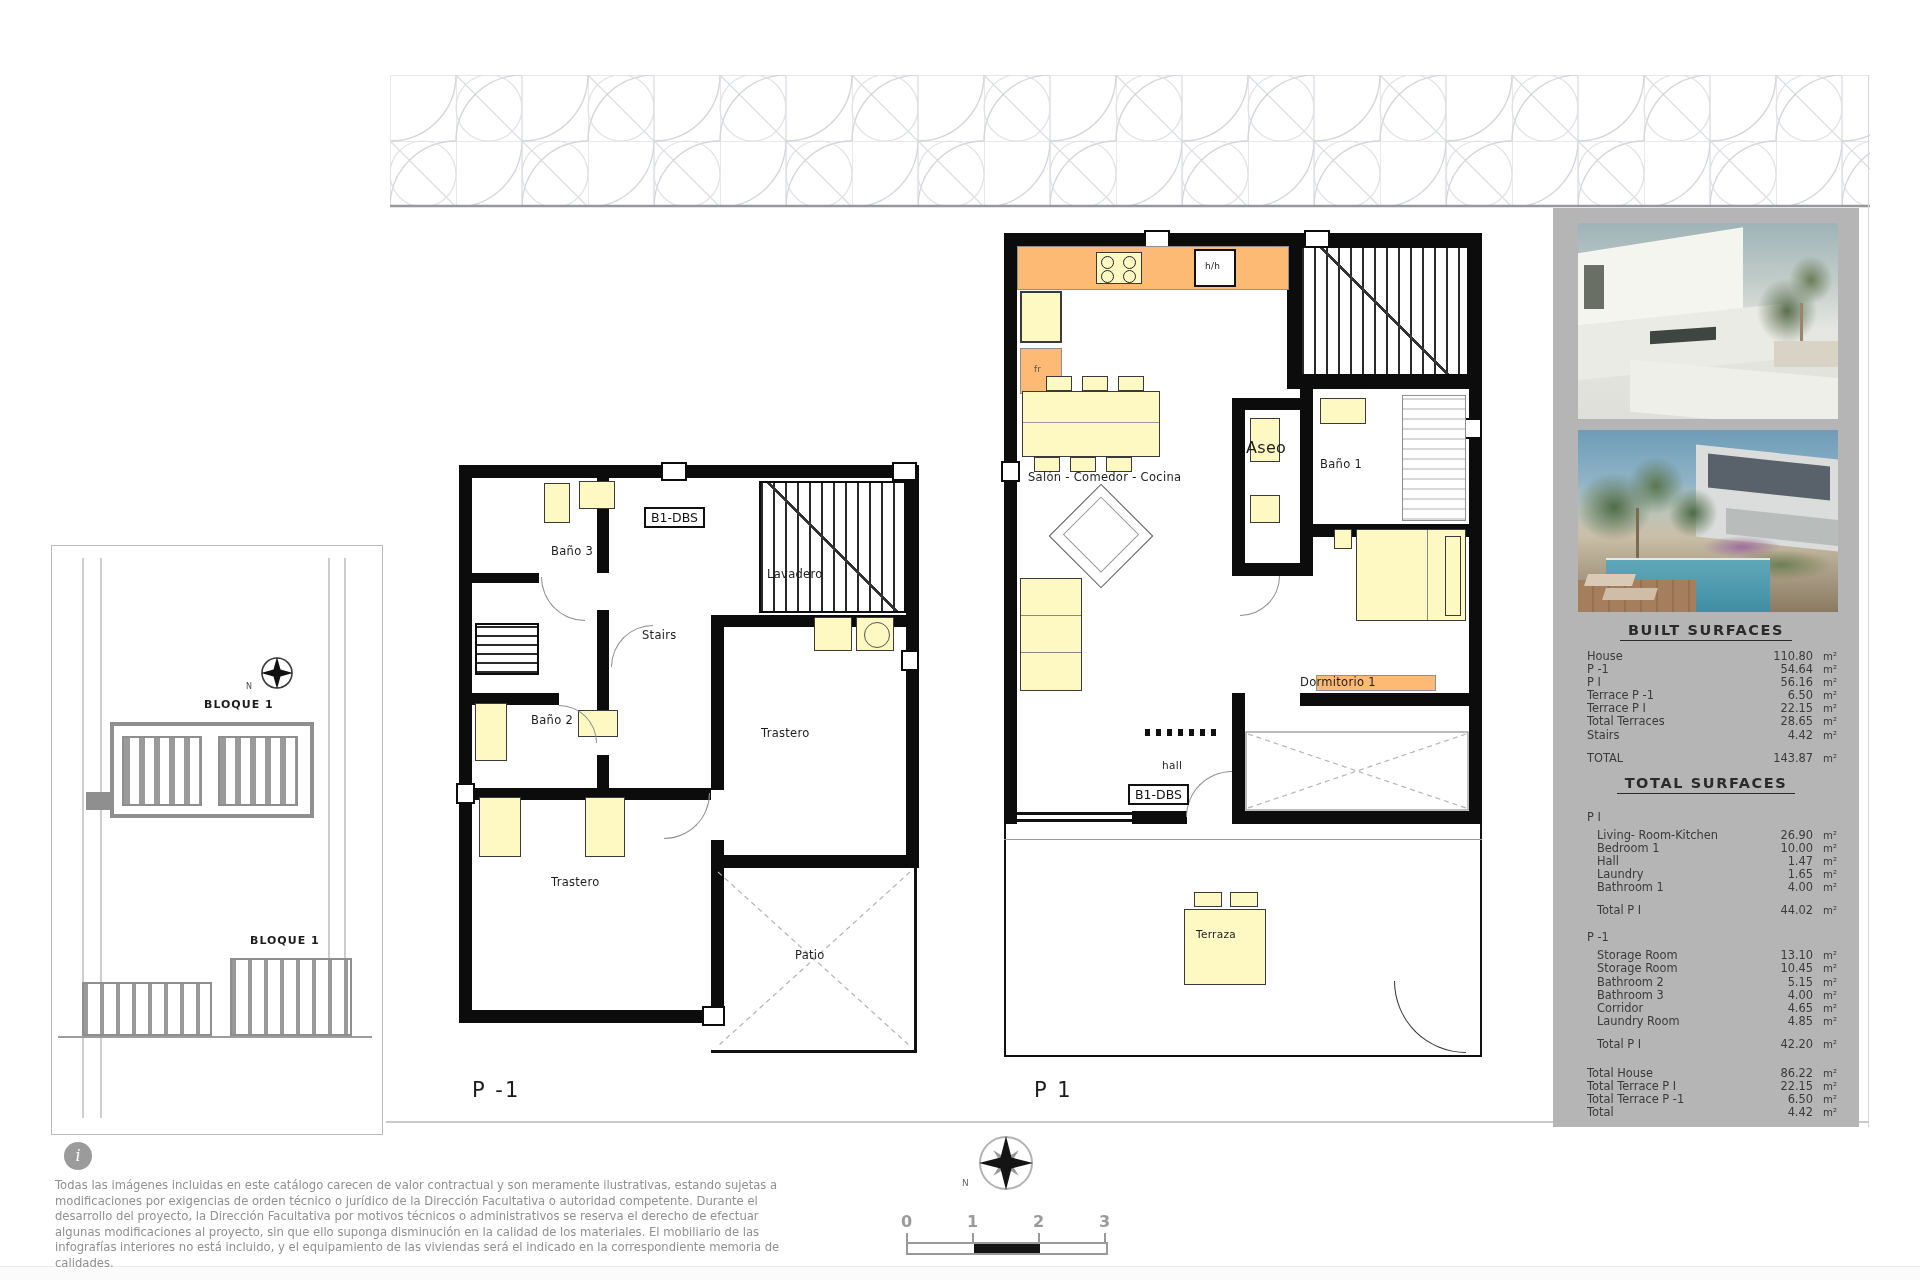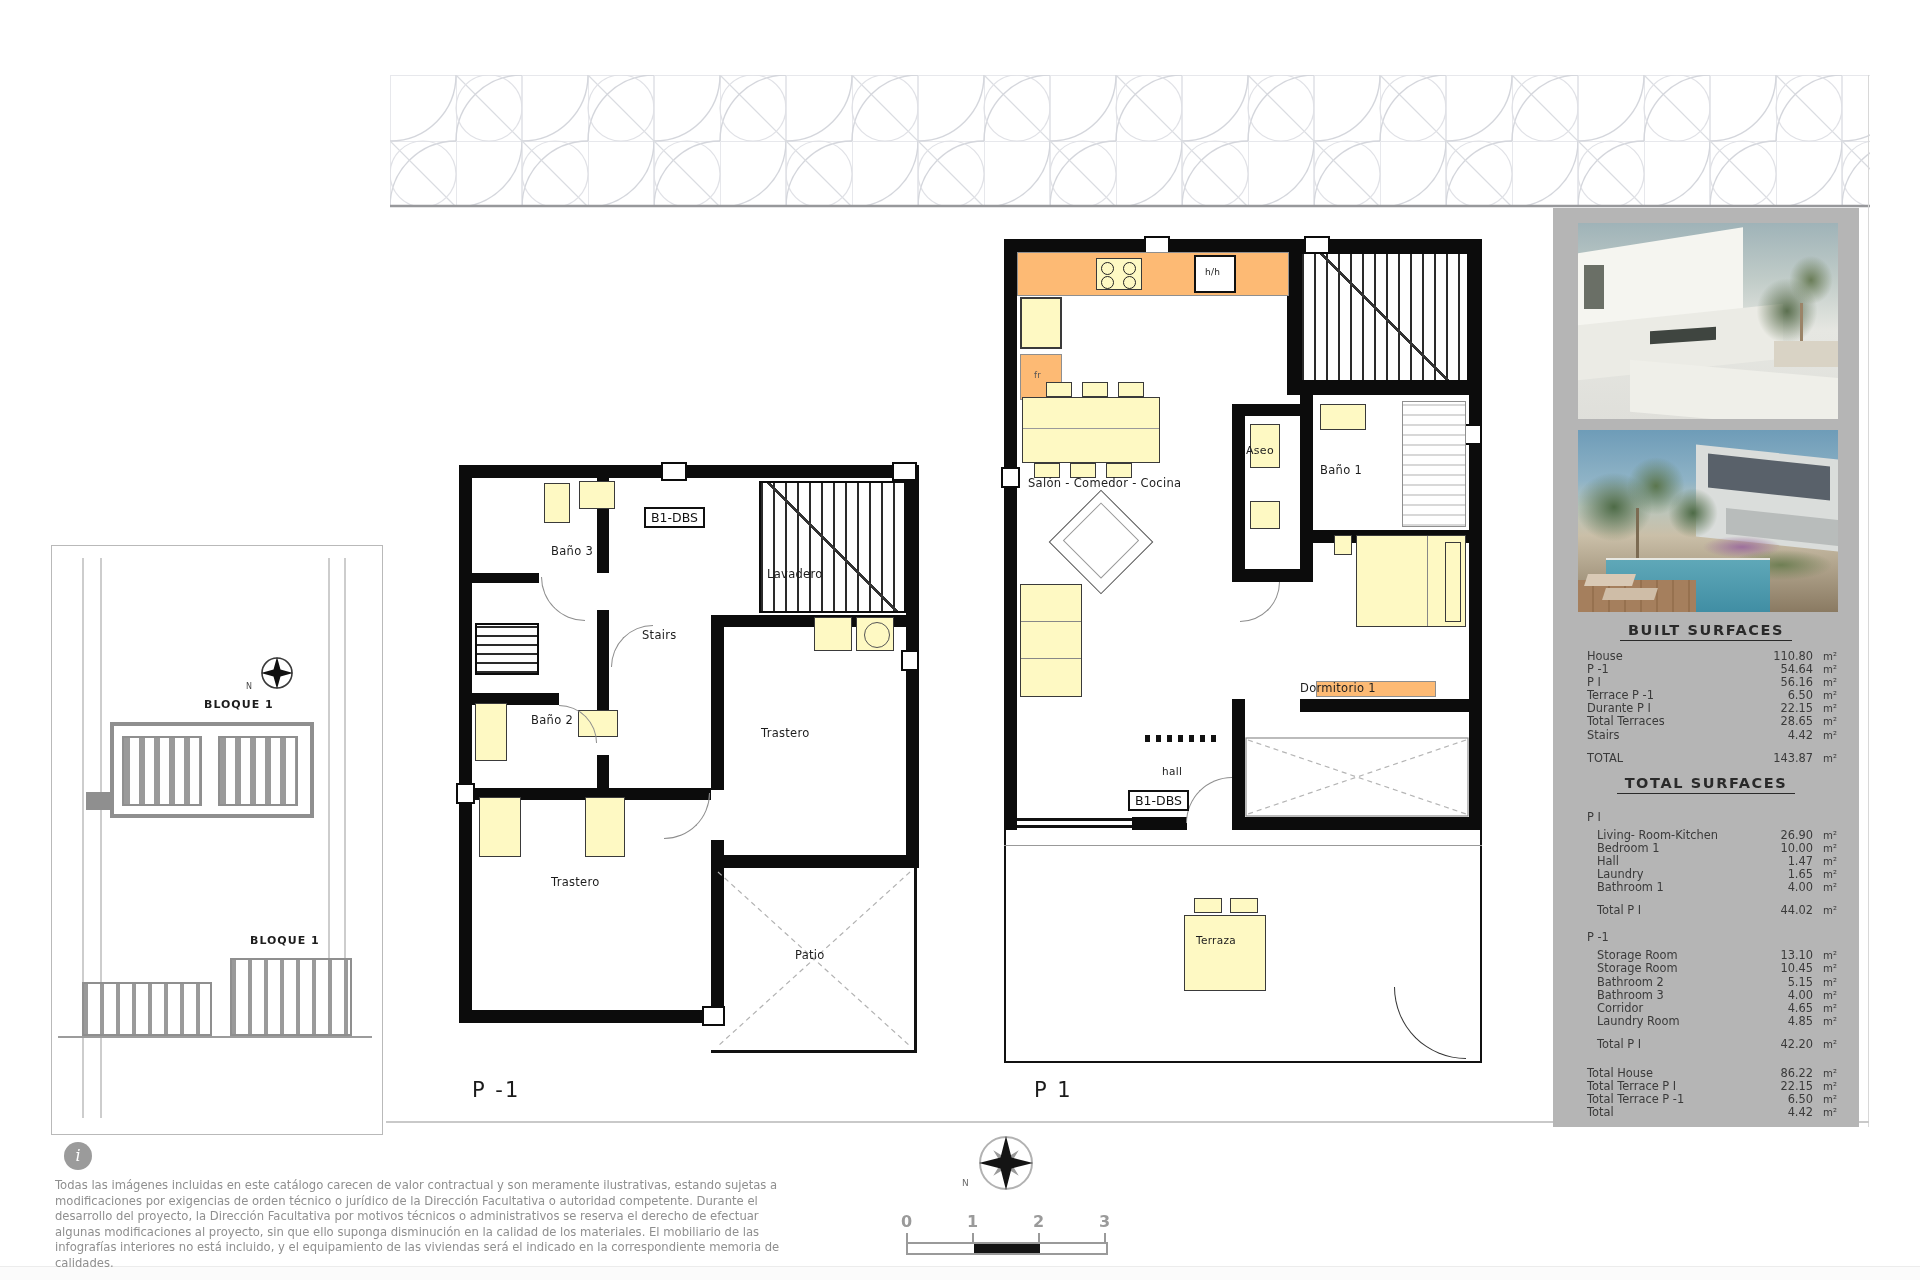"h/h" div.abs { top: 239px -> 233px }
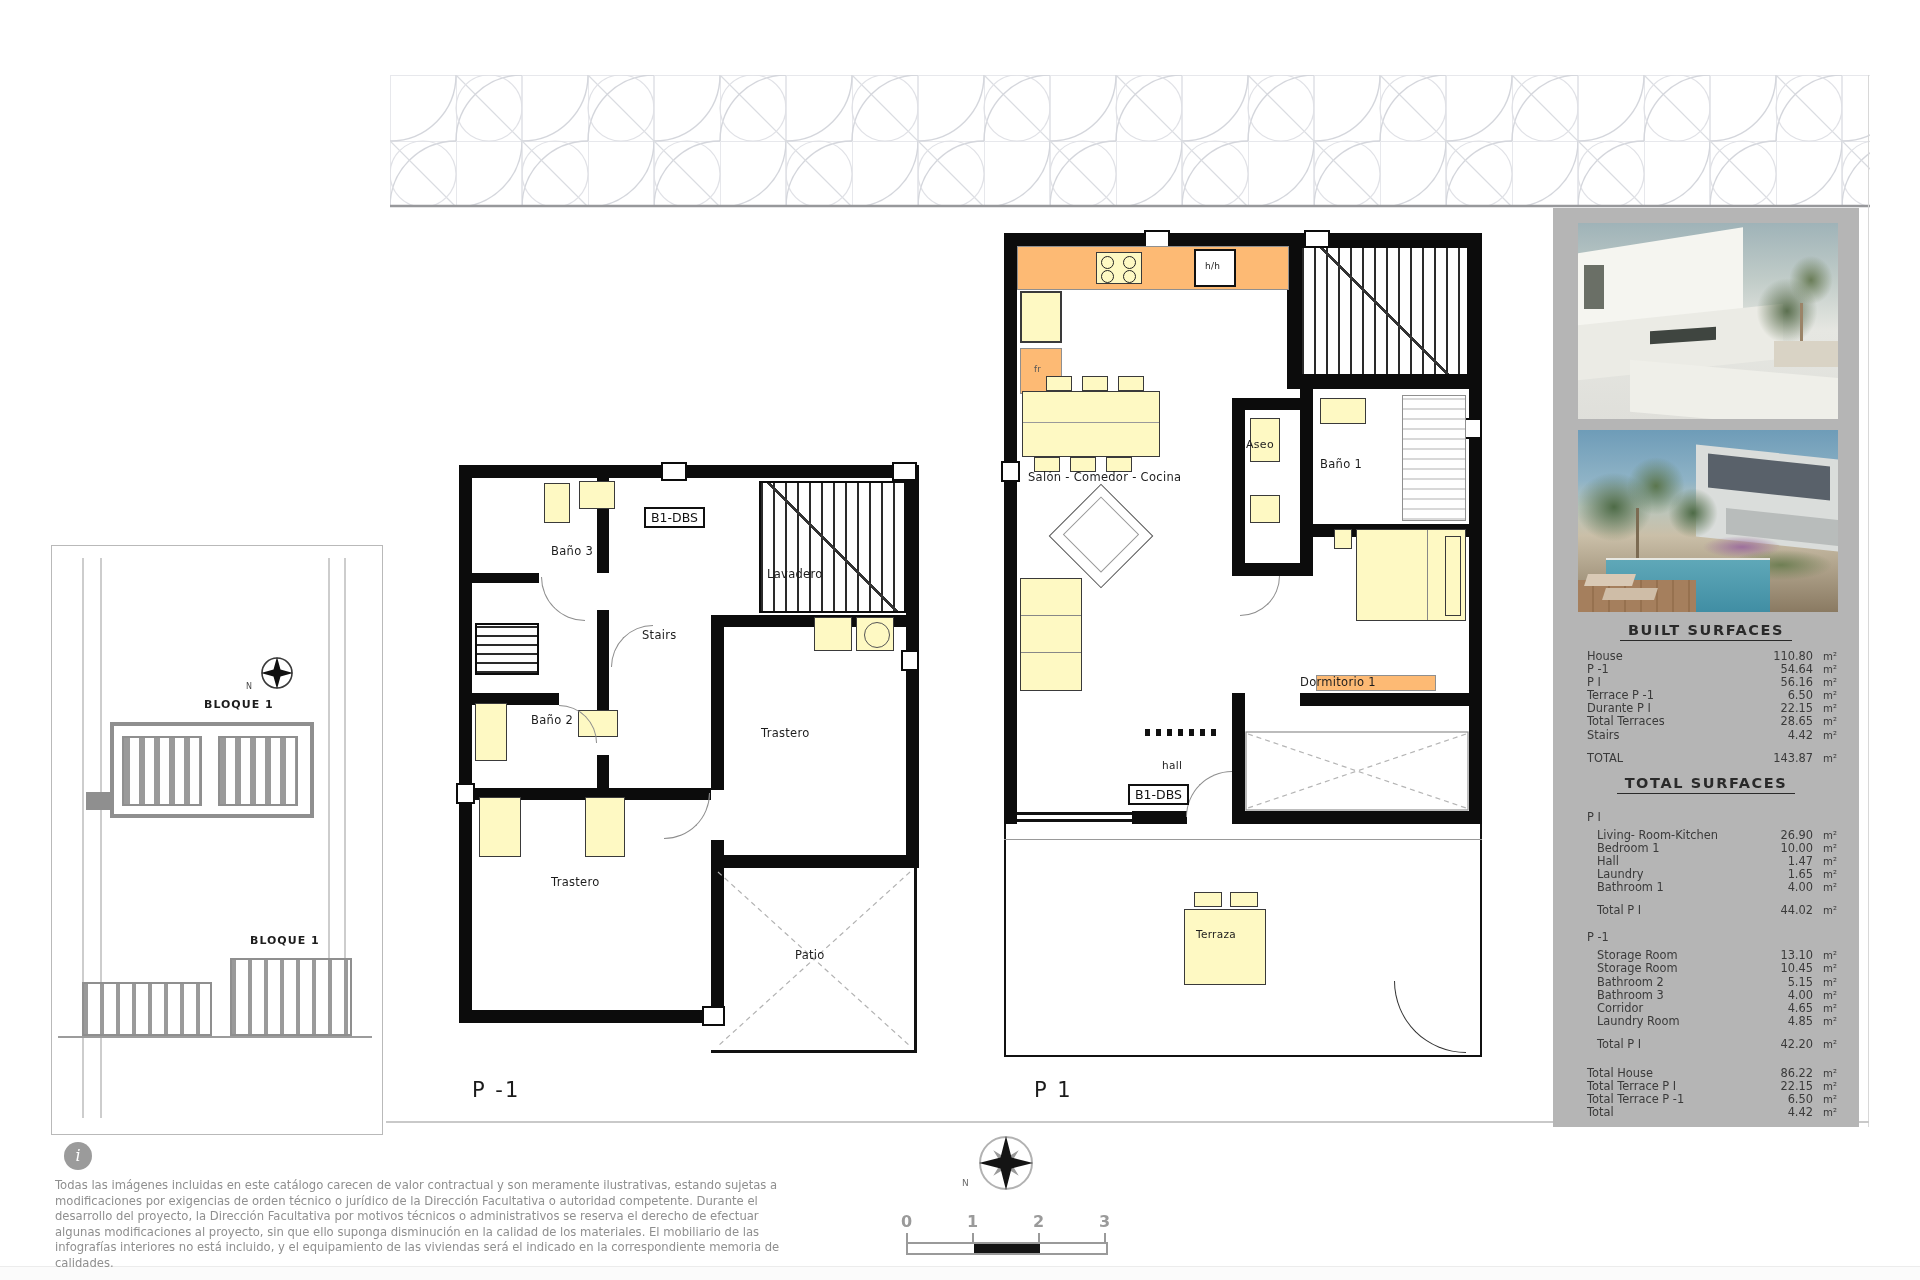"Aseo" span.lbl { font-size: 11px -> 16px }
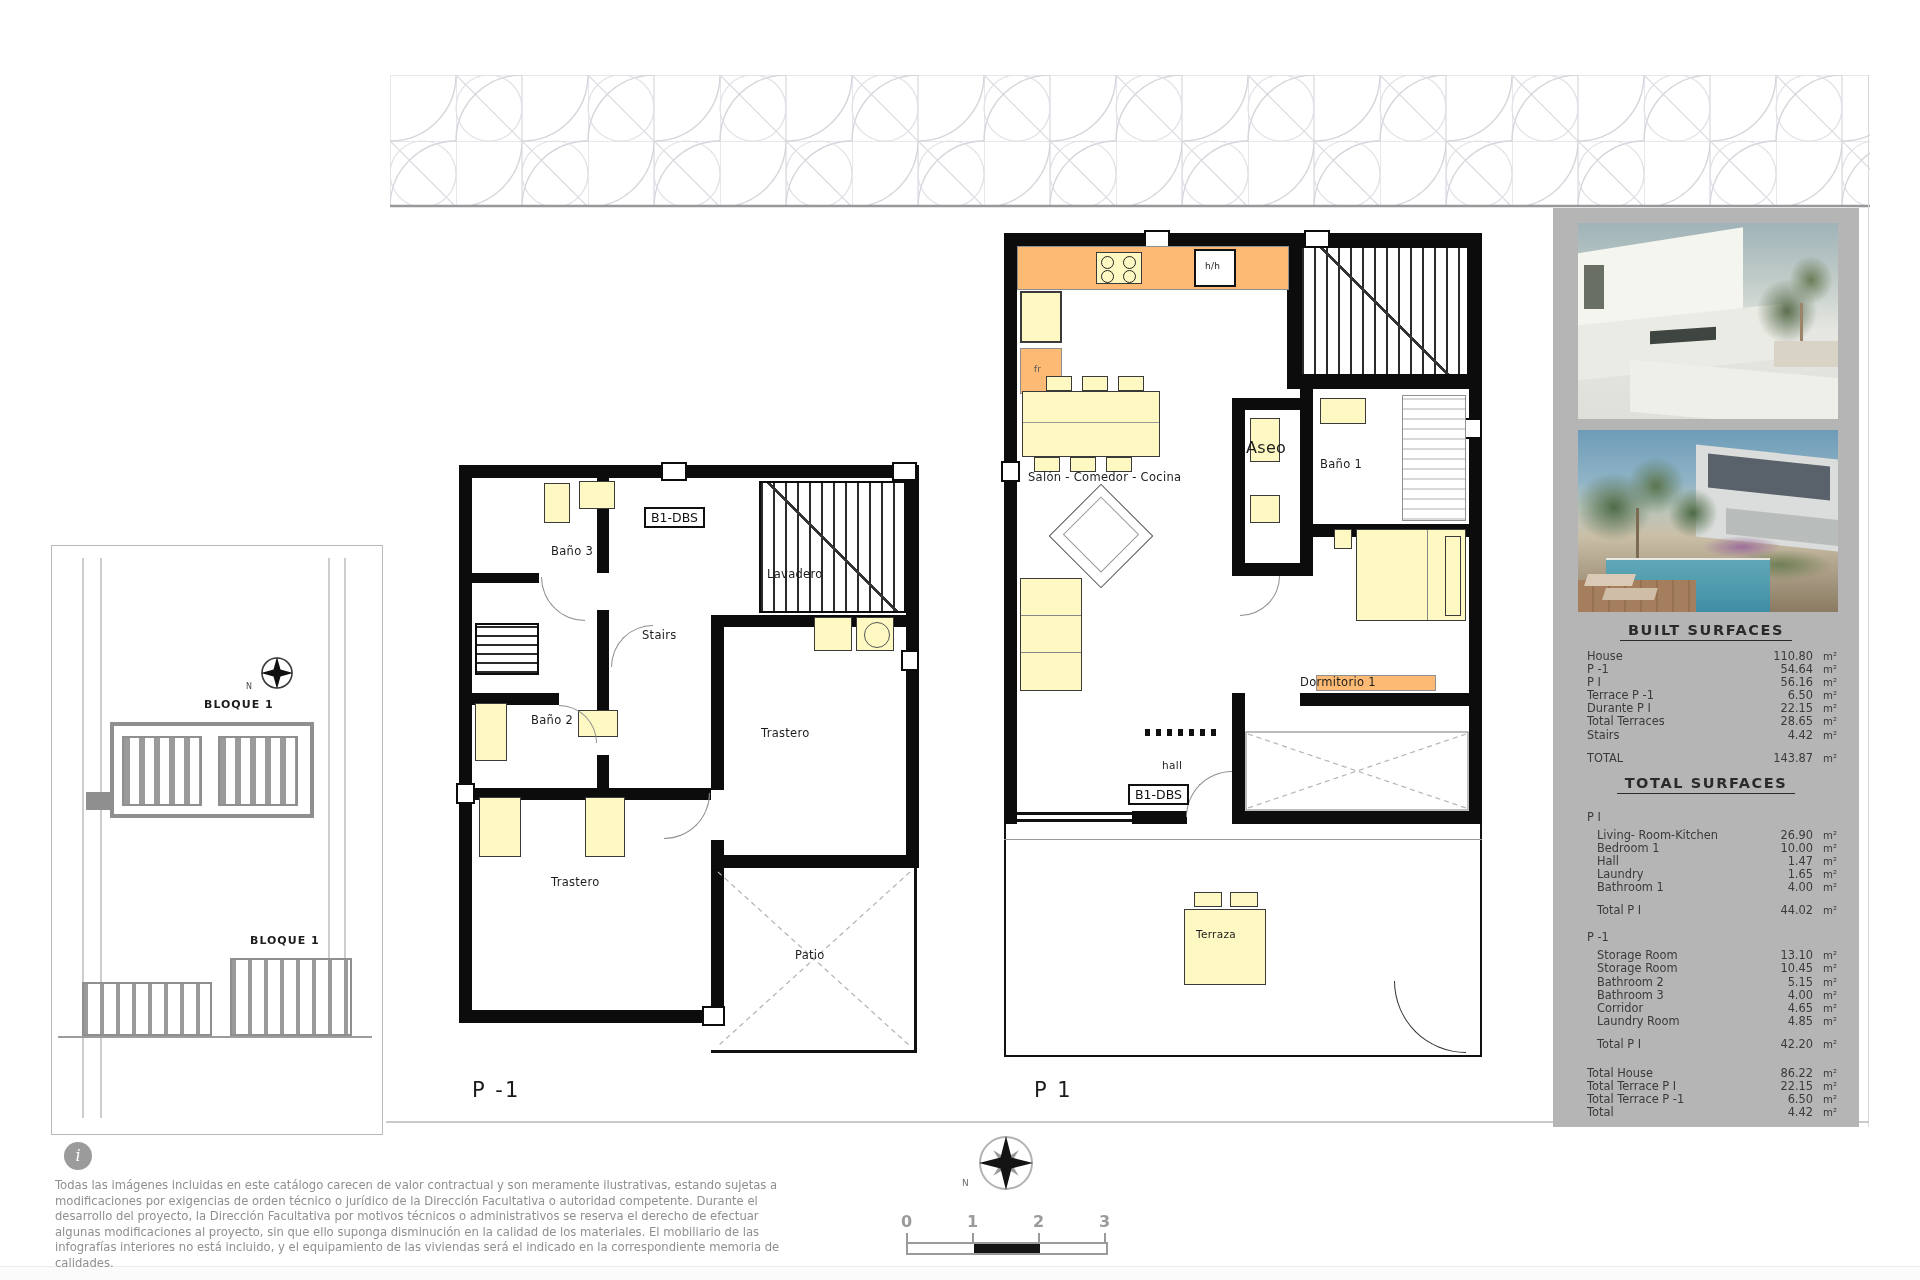"Durante P I" span.tl { text: Durante -> Terrace }
